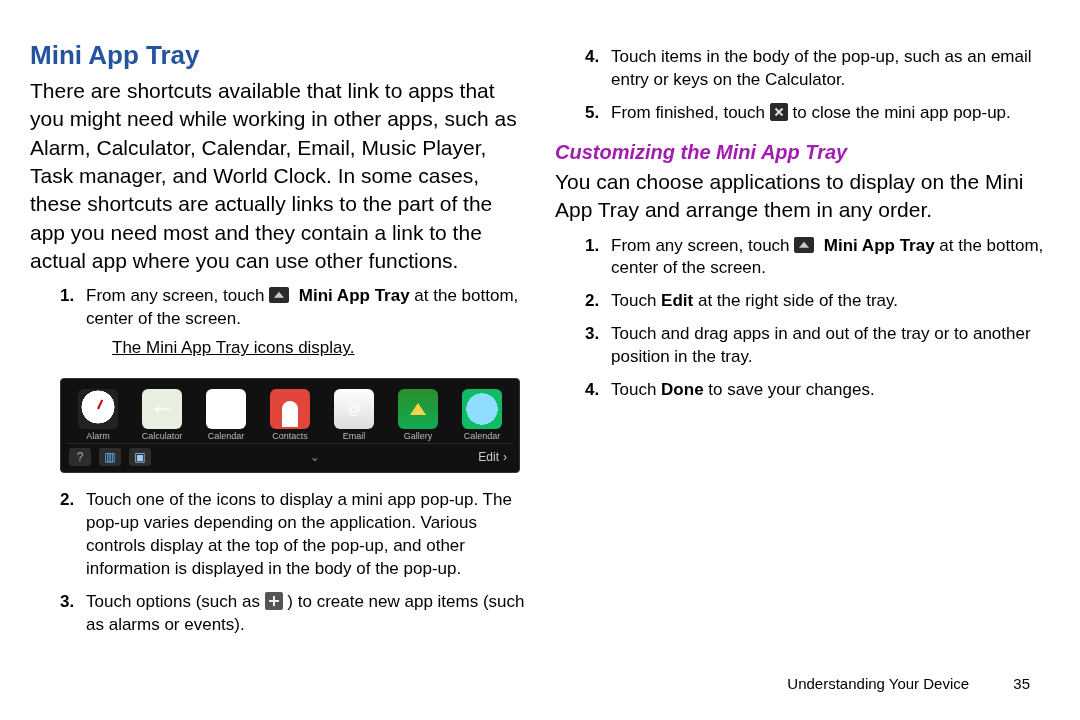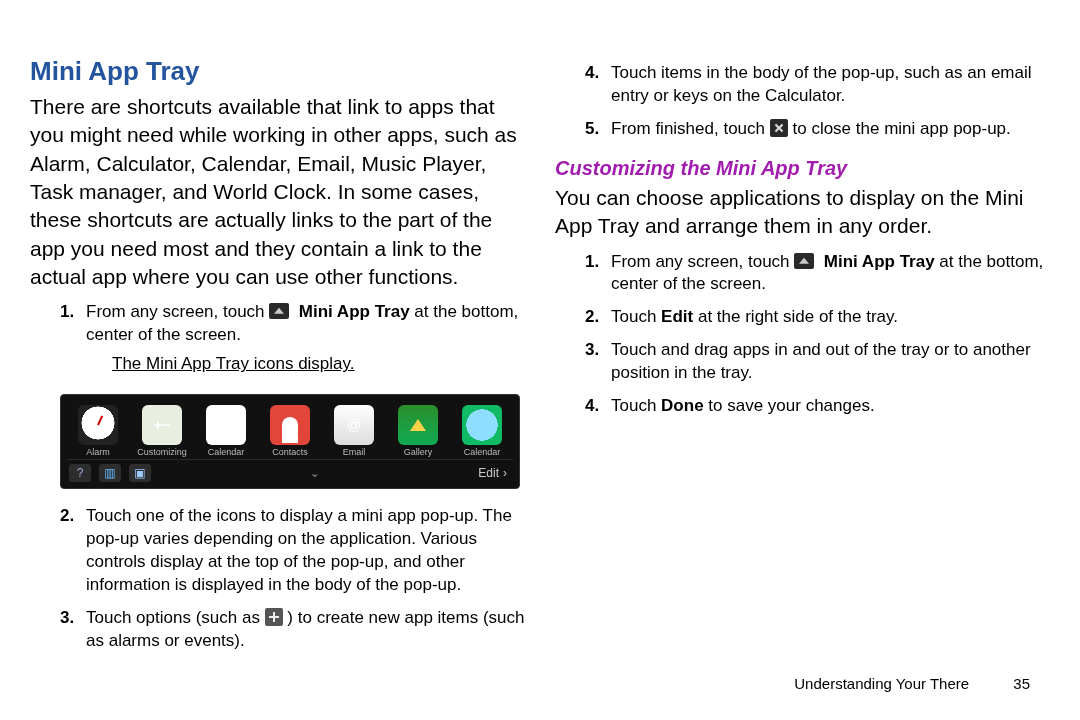"Mini App Tray" .page { padding: 56px 30px 20px 30px -> 40px 30px 20px 30px }
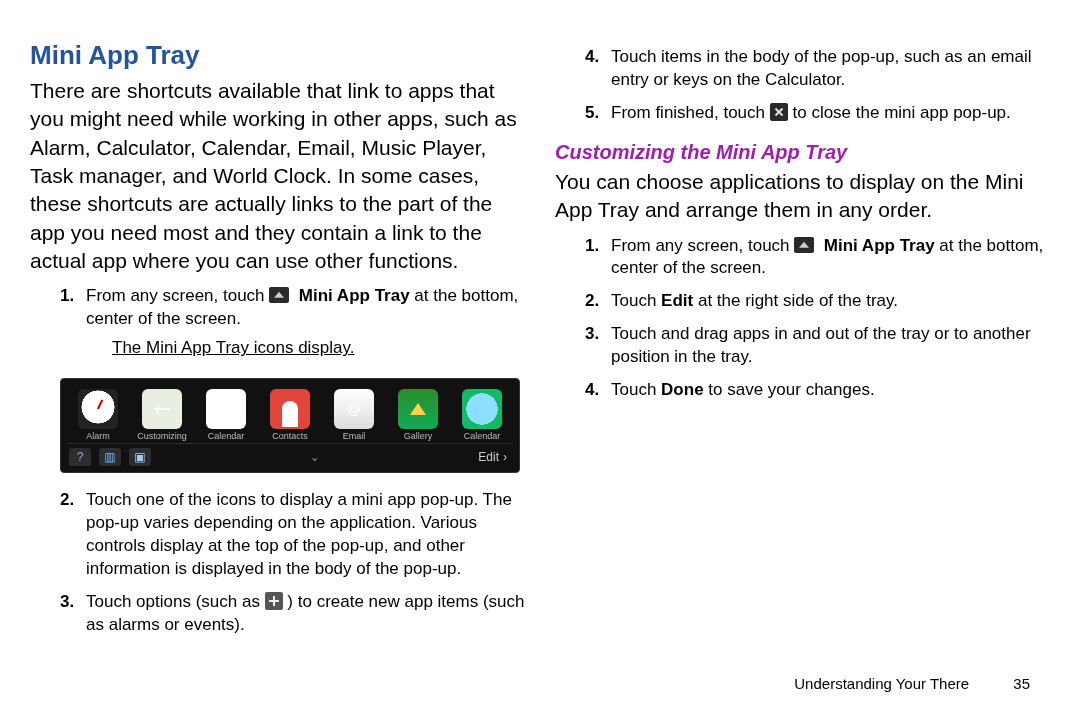"Customizing" div.lbl { text: Customizing -> Calculator }
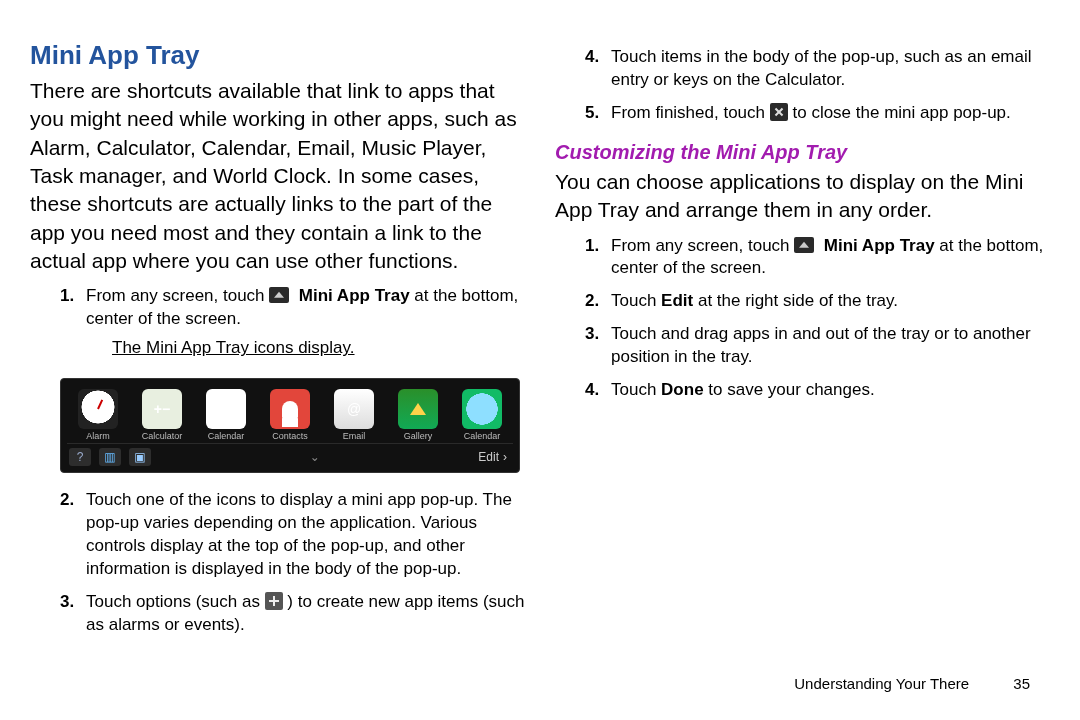"Understanding Your There" span { text: There -> Device }
